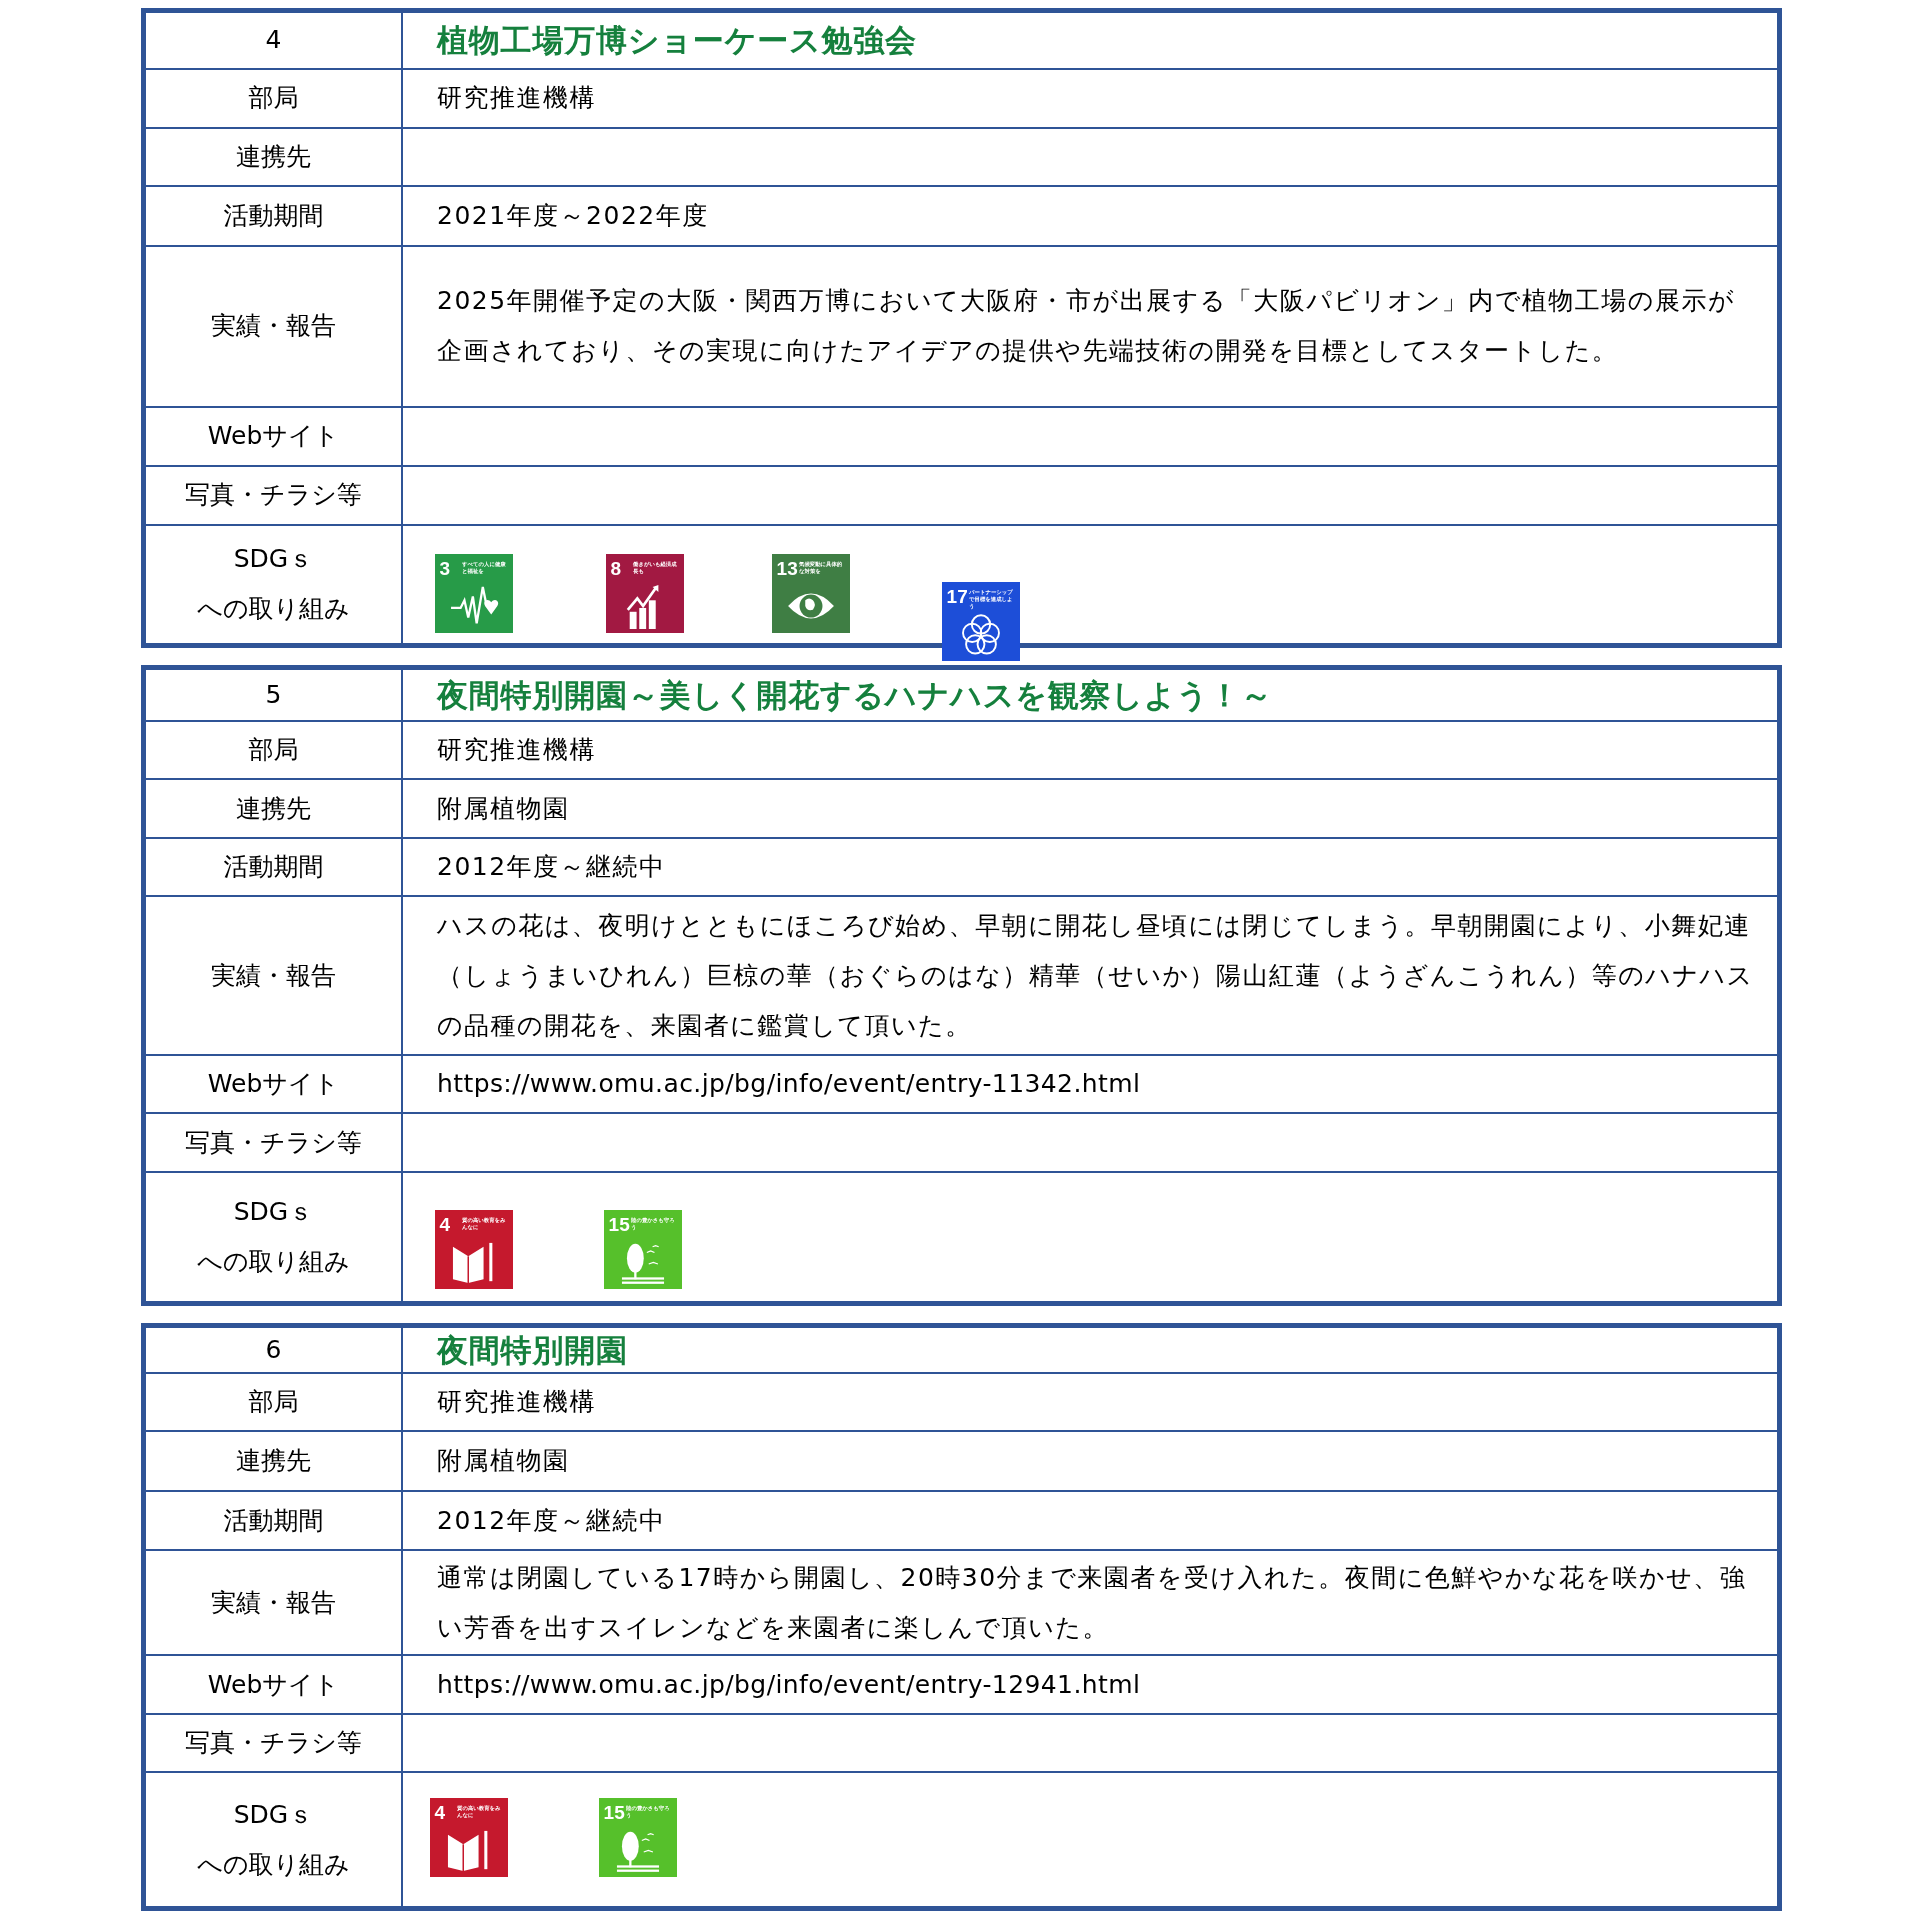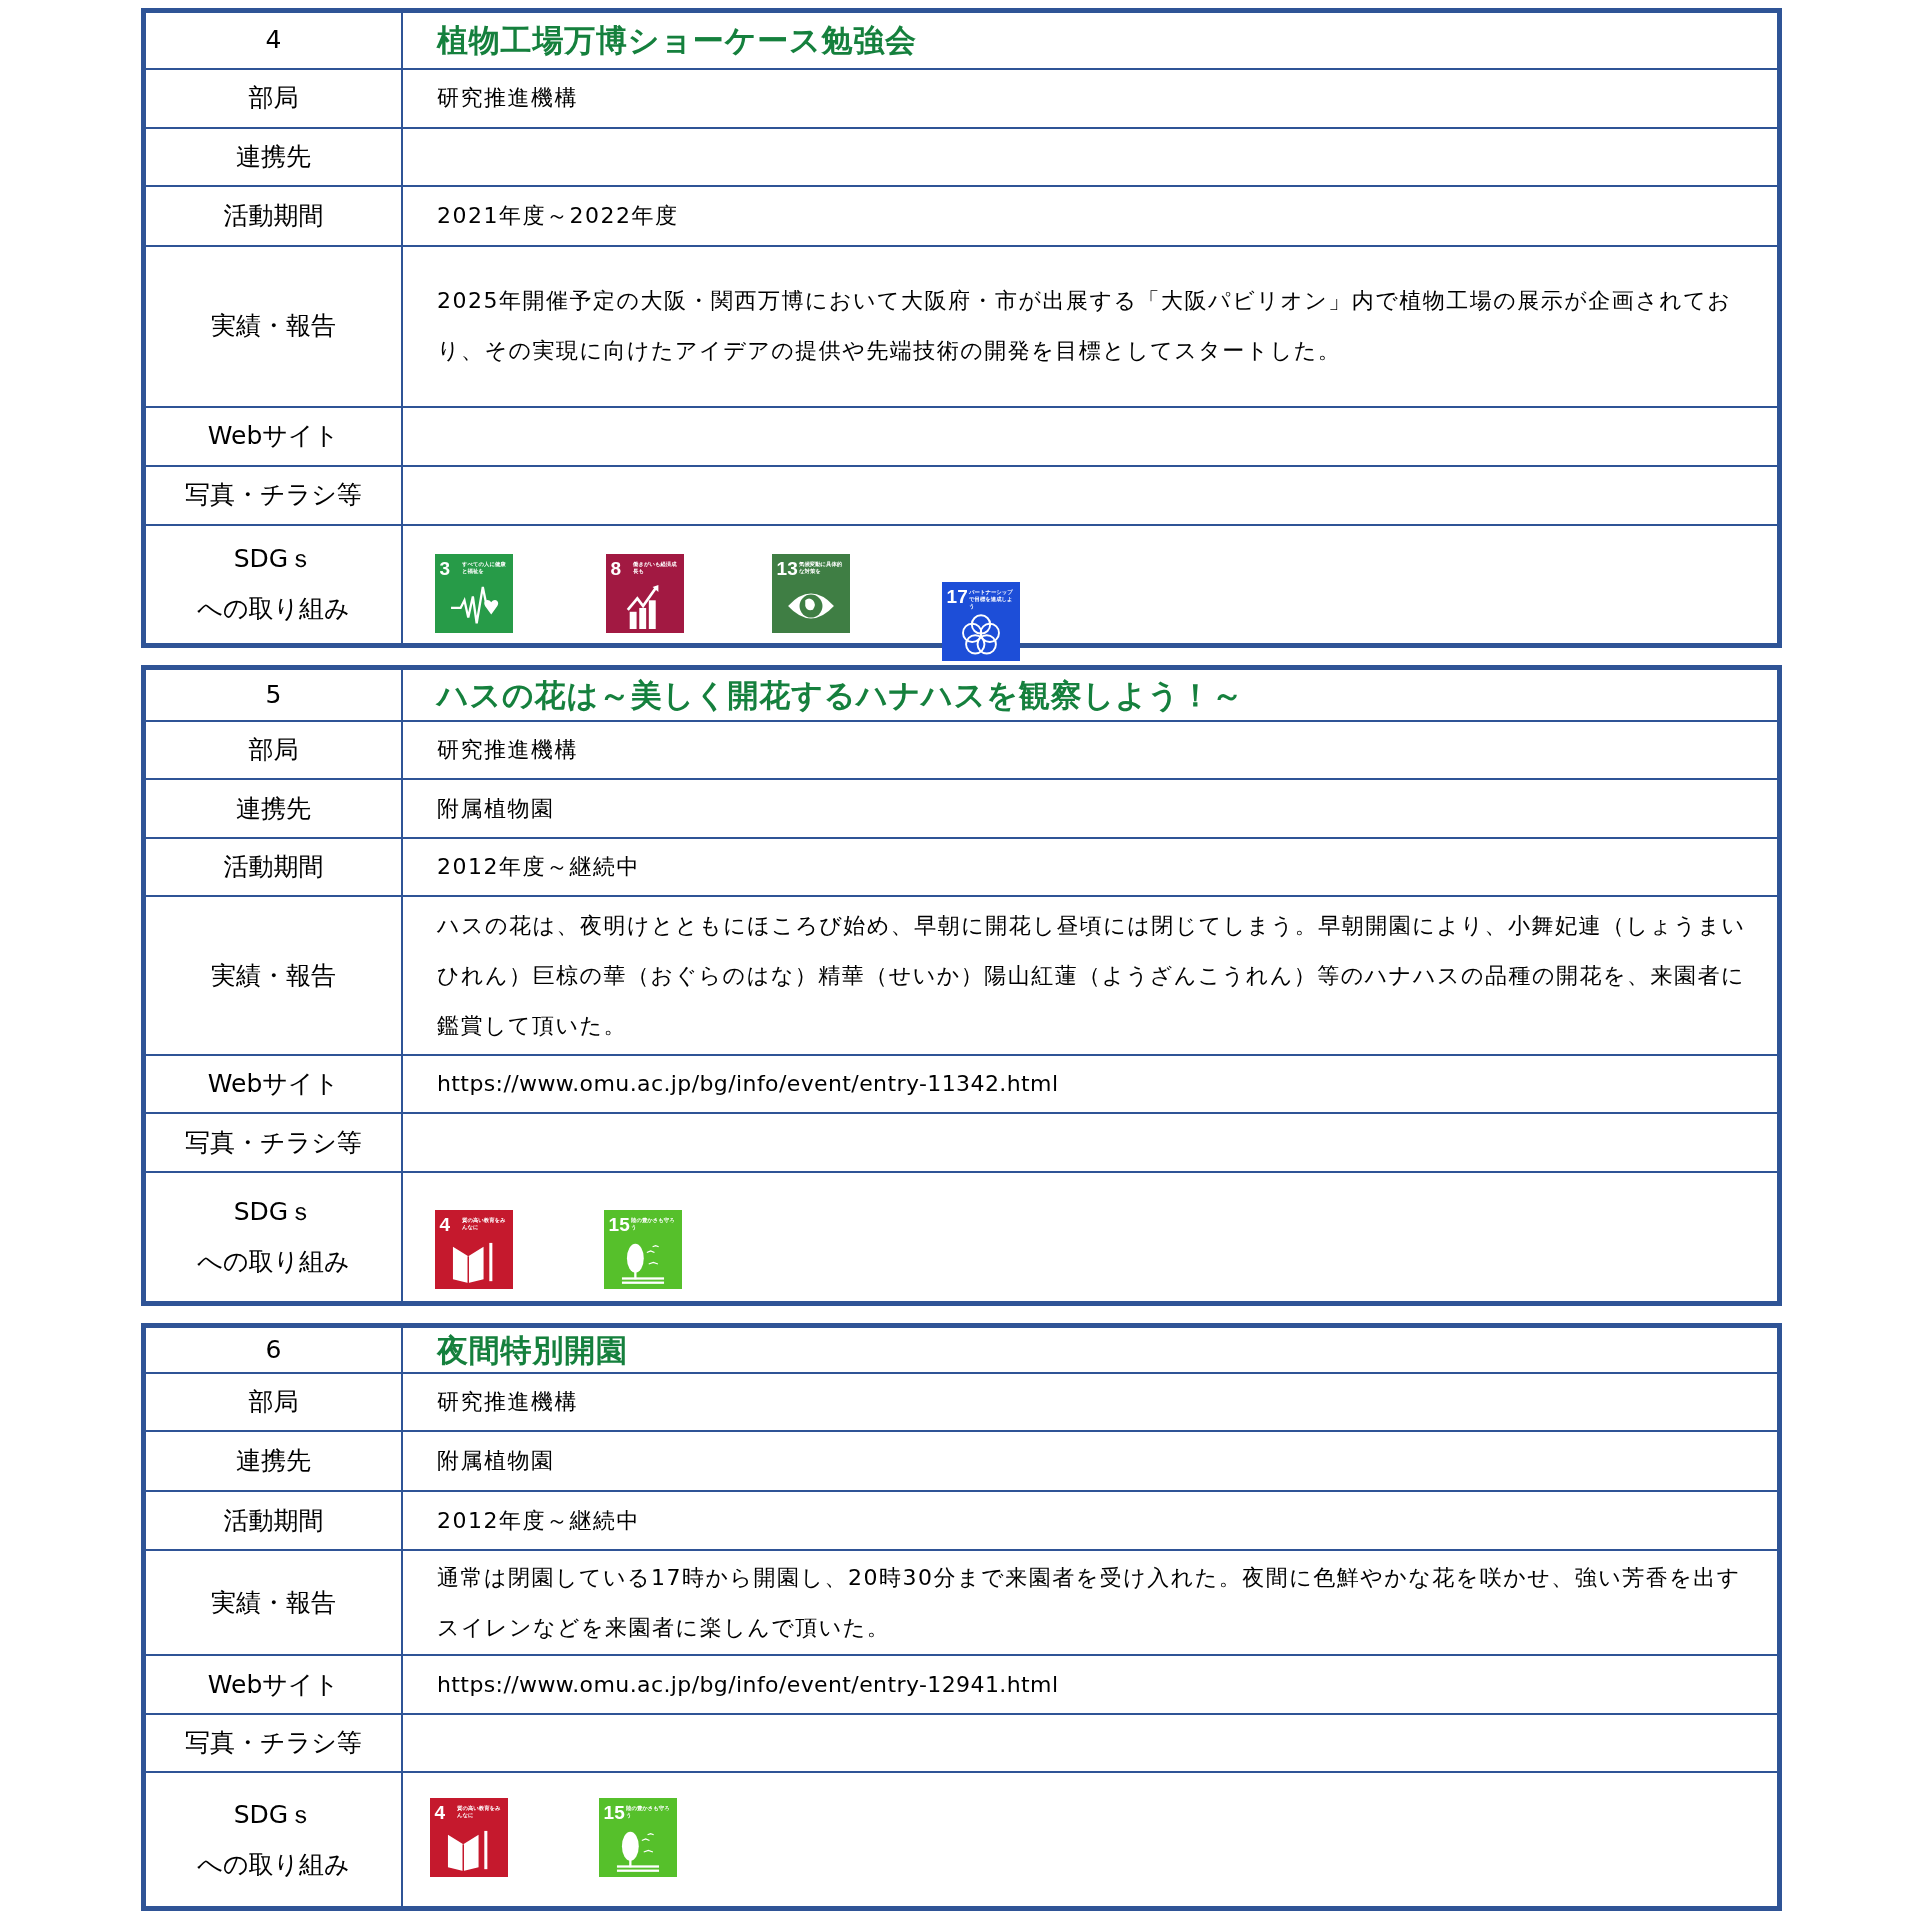"研究推進機構" .val { font-size: 22px -> 25px }
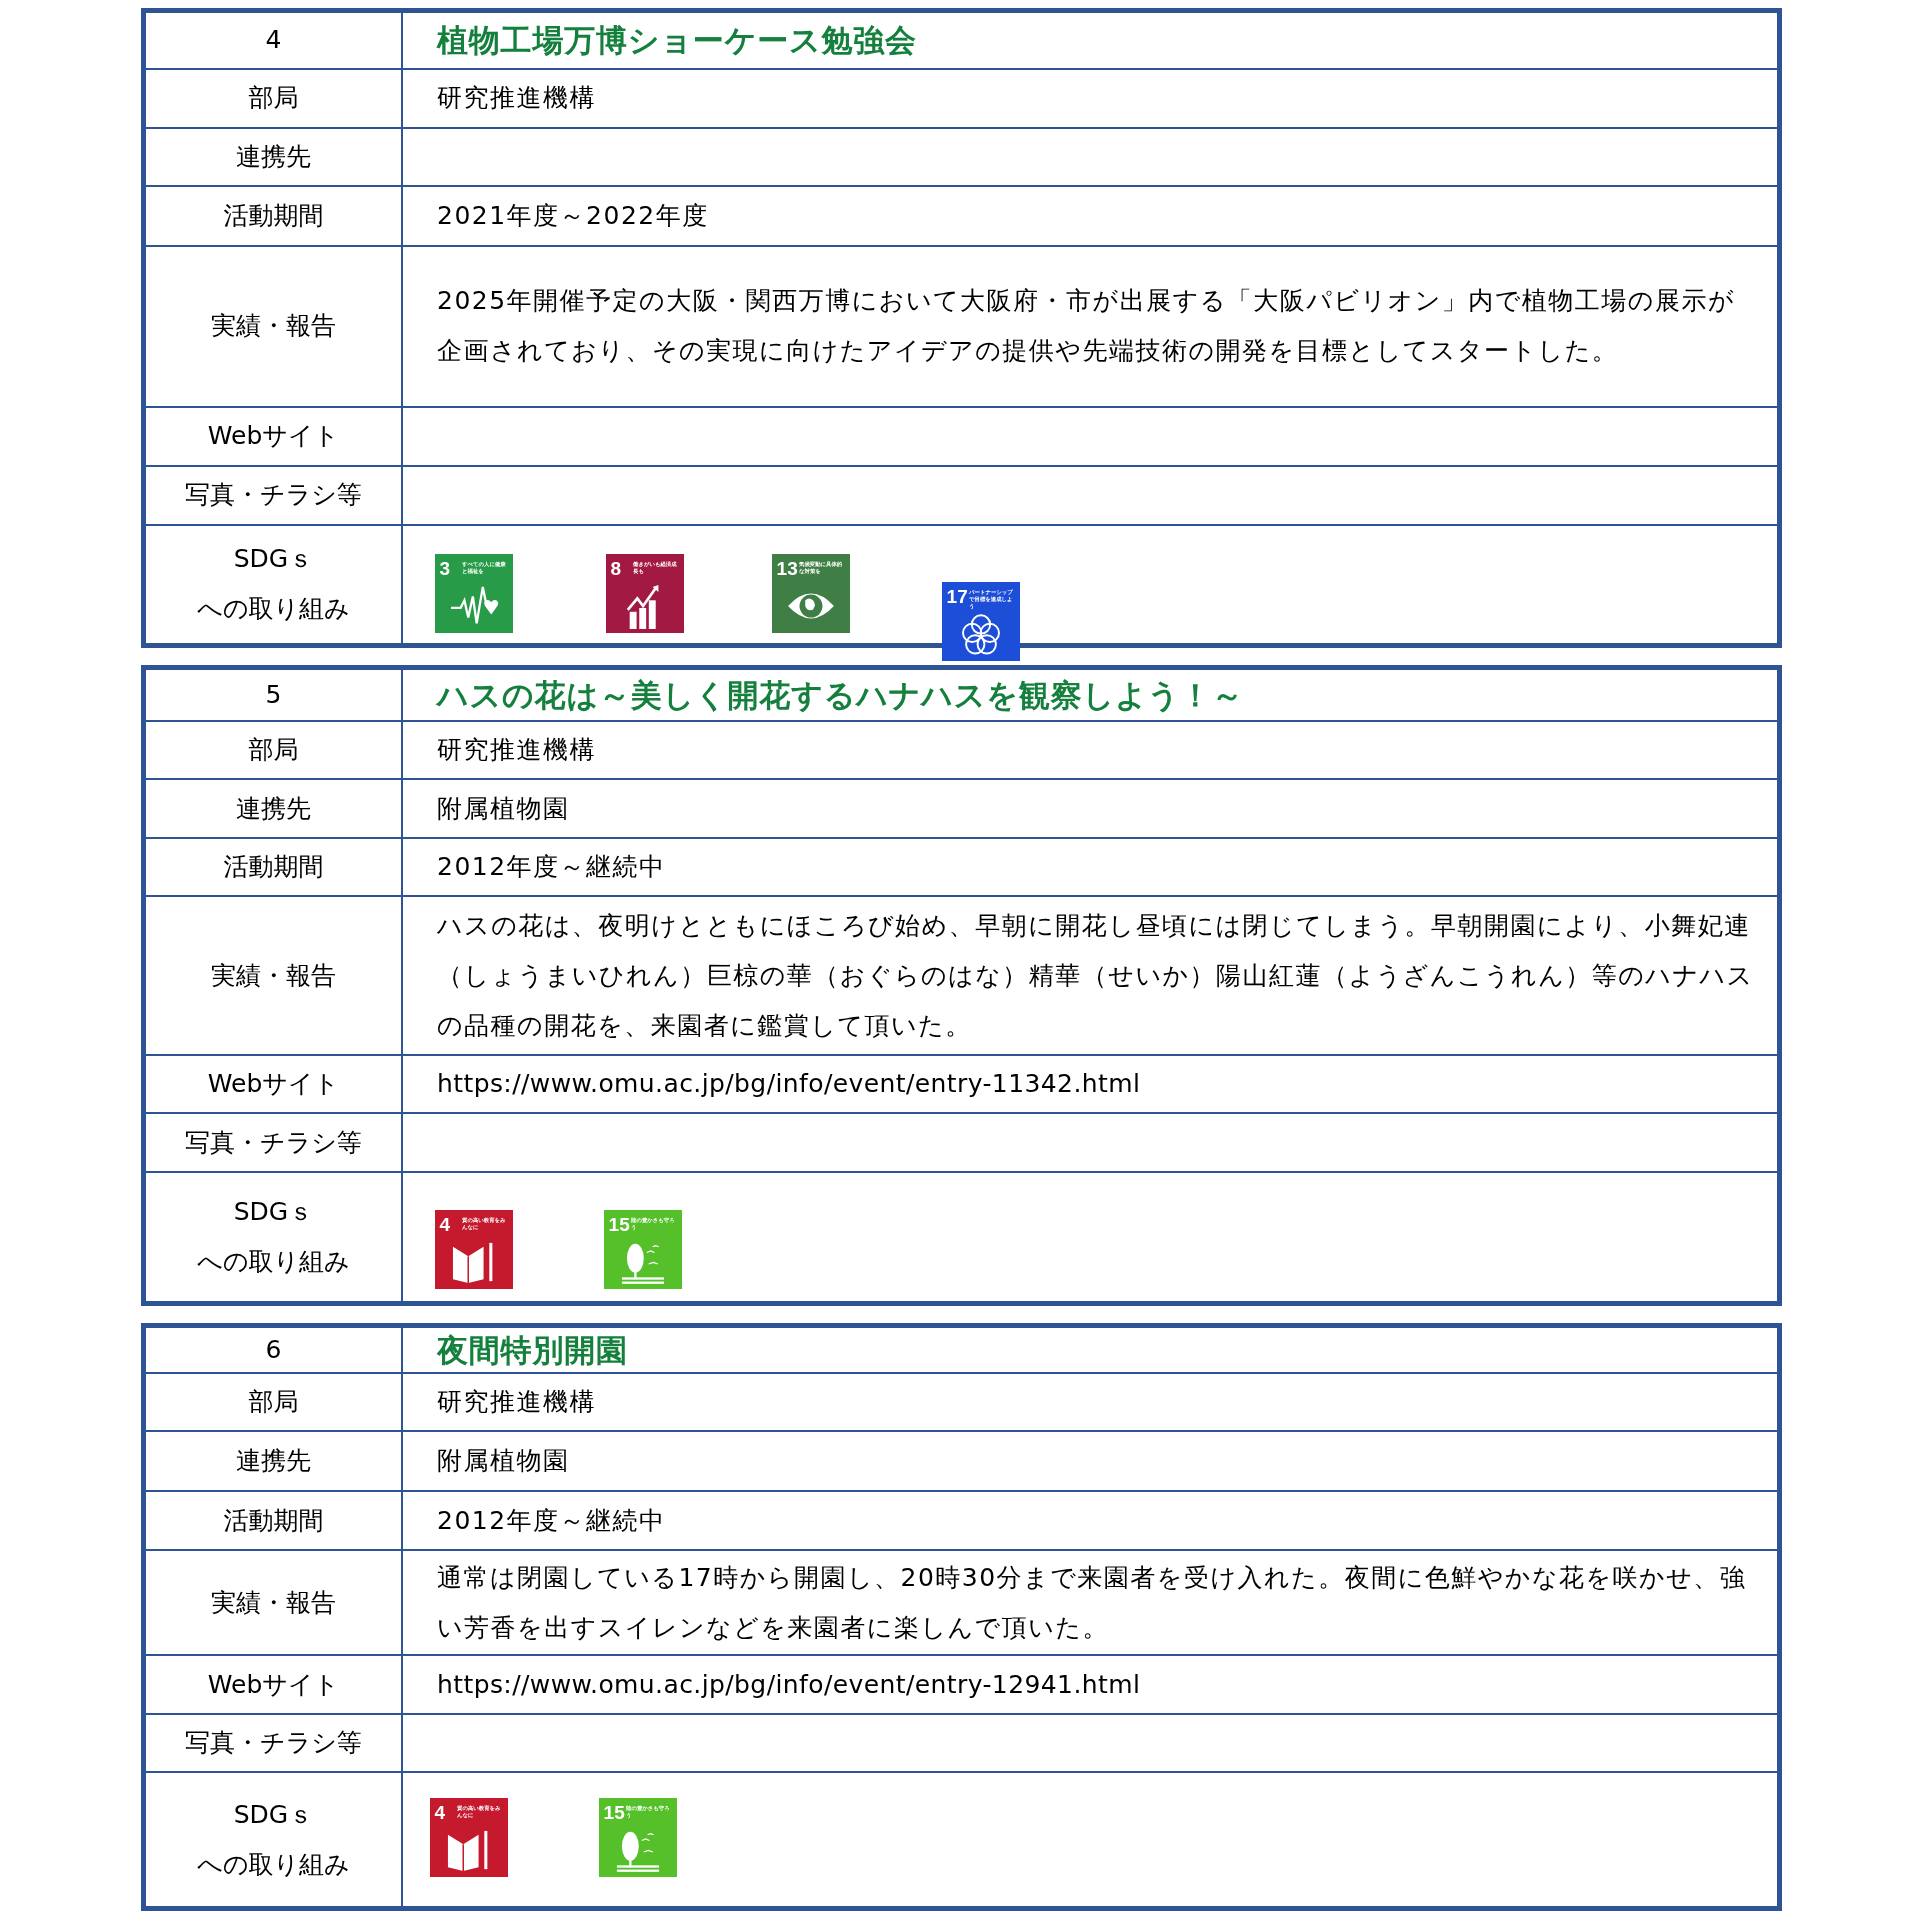"ハスの花は～美しく開花するハナハスを観察しよう！～" div.val { text: ハスの花は -> 夜間特別開園 }
